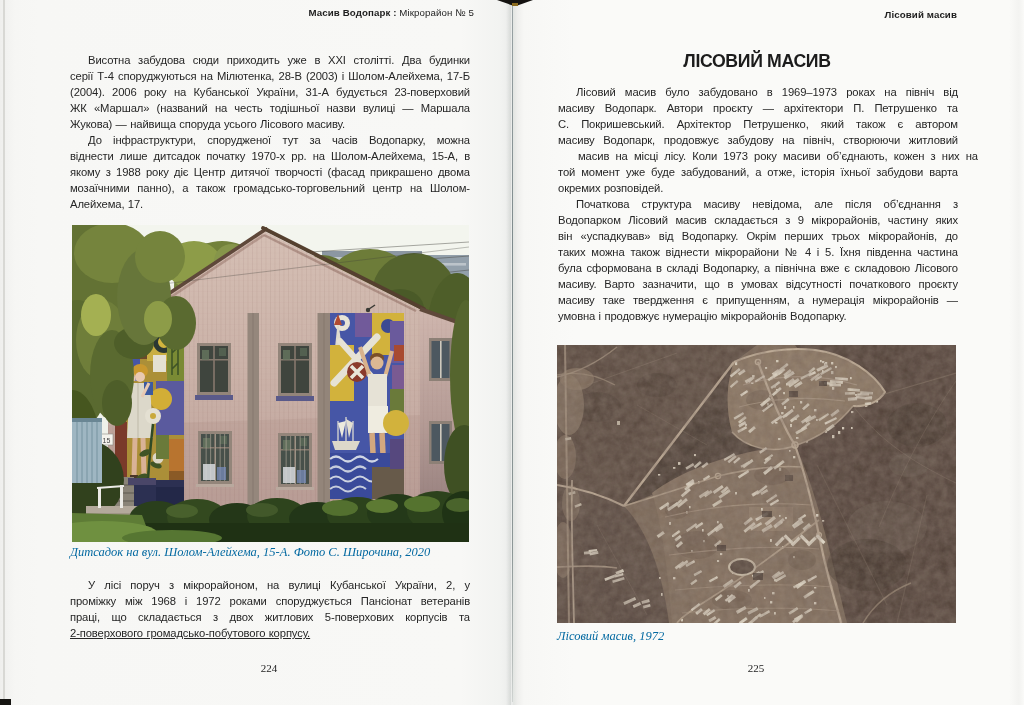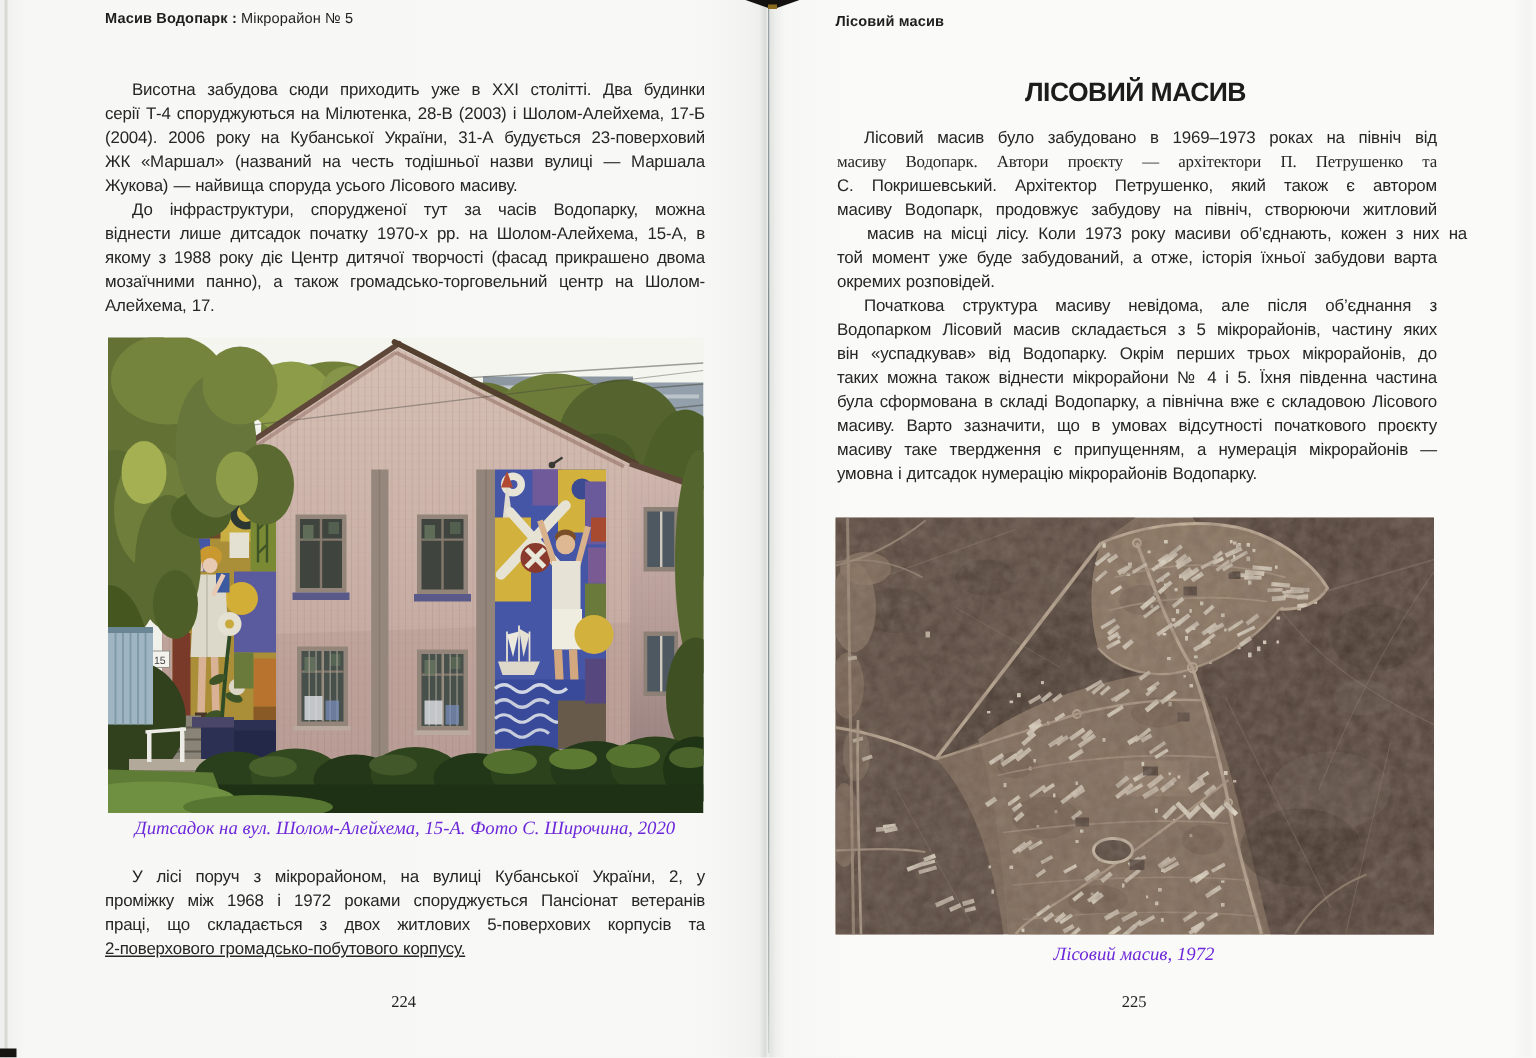"Масив Водопарк : Мікрорайон №" .hdr { text-align: left -> right }
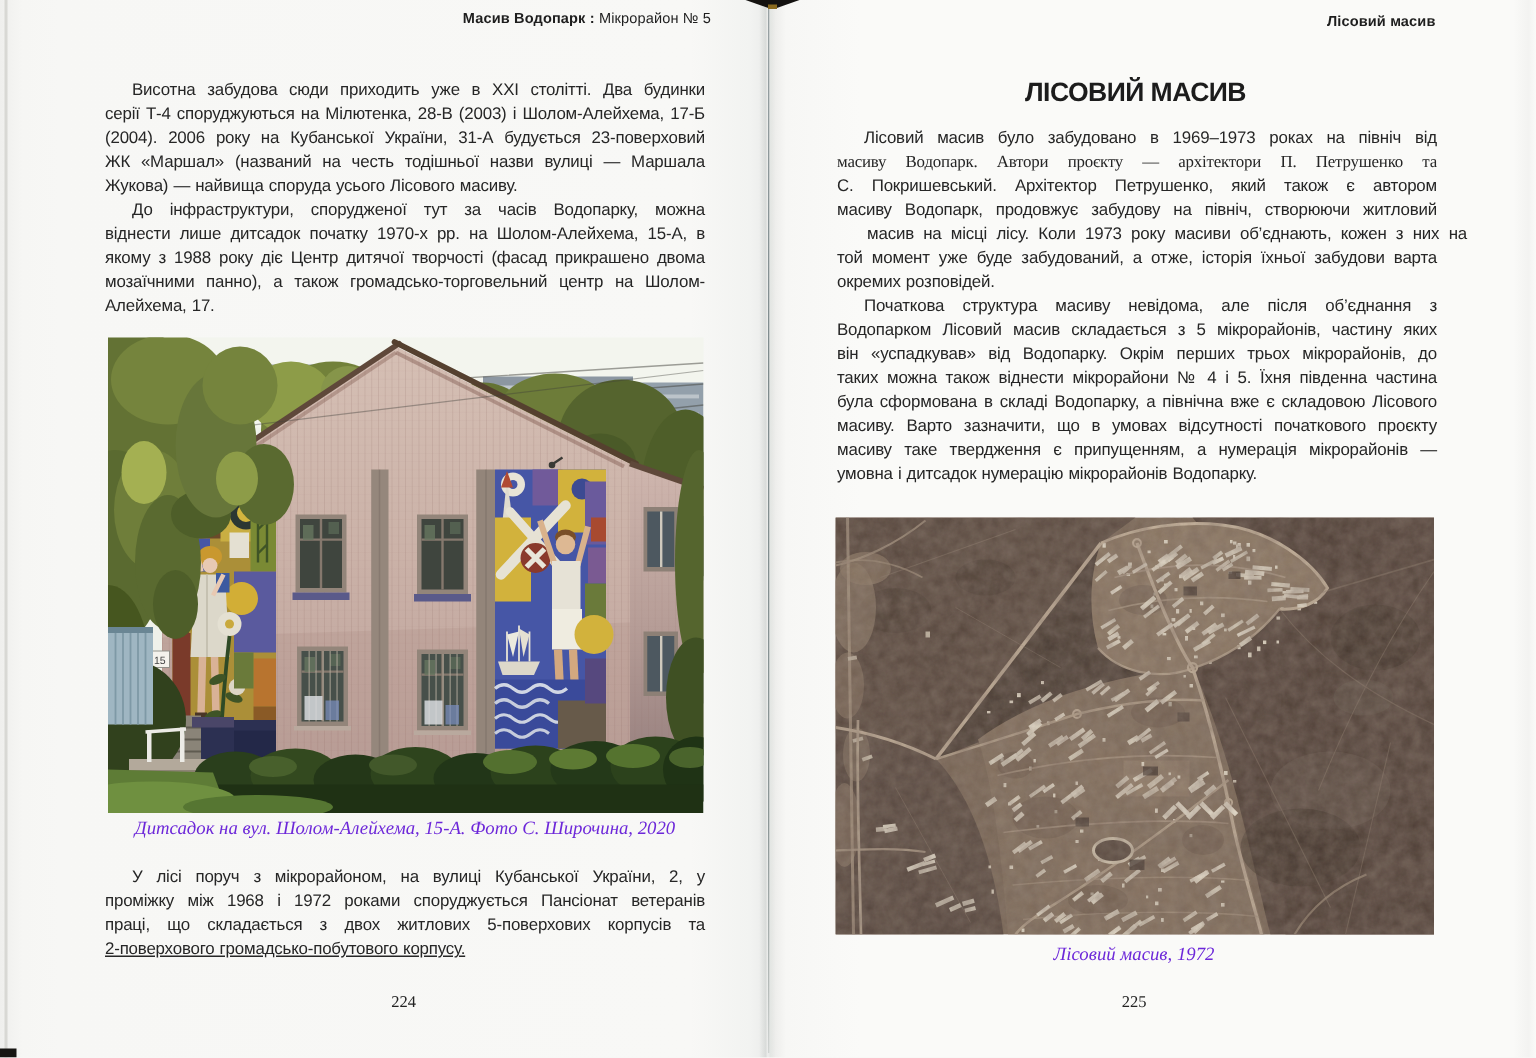"масиву Водопарк. Автори проєкту —" div.bline { font-family: Liberation Serif, serif -> none }
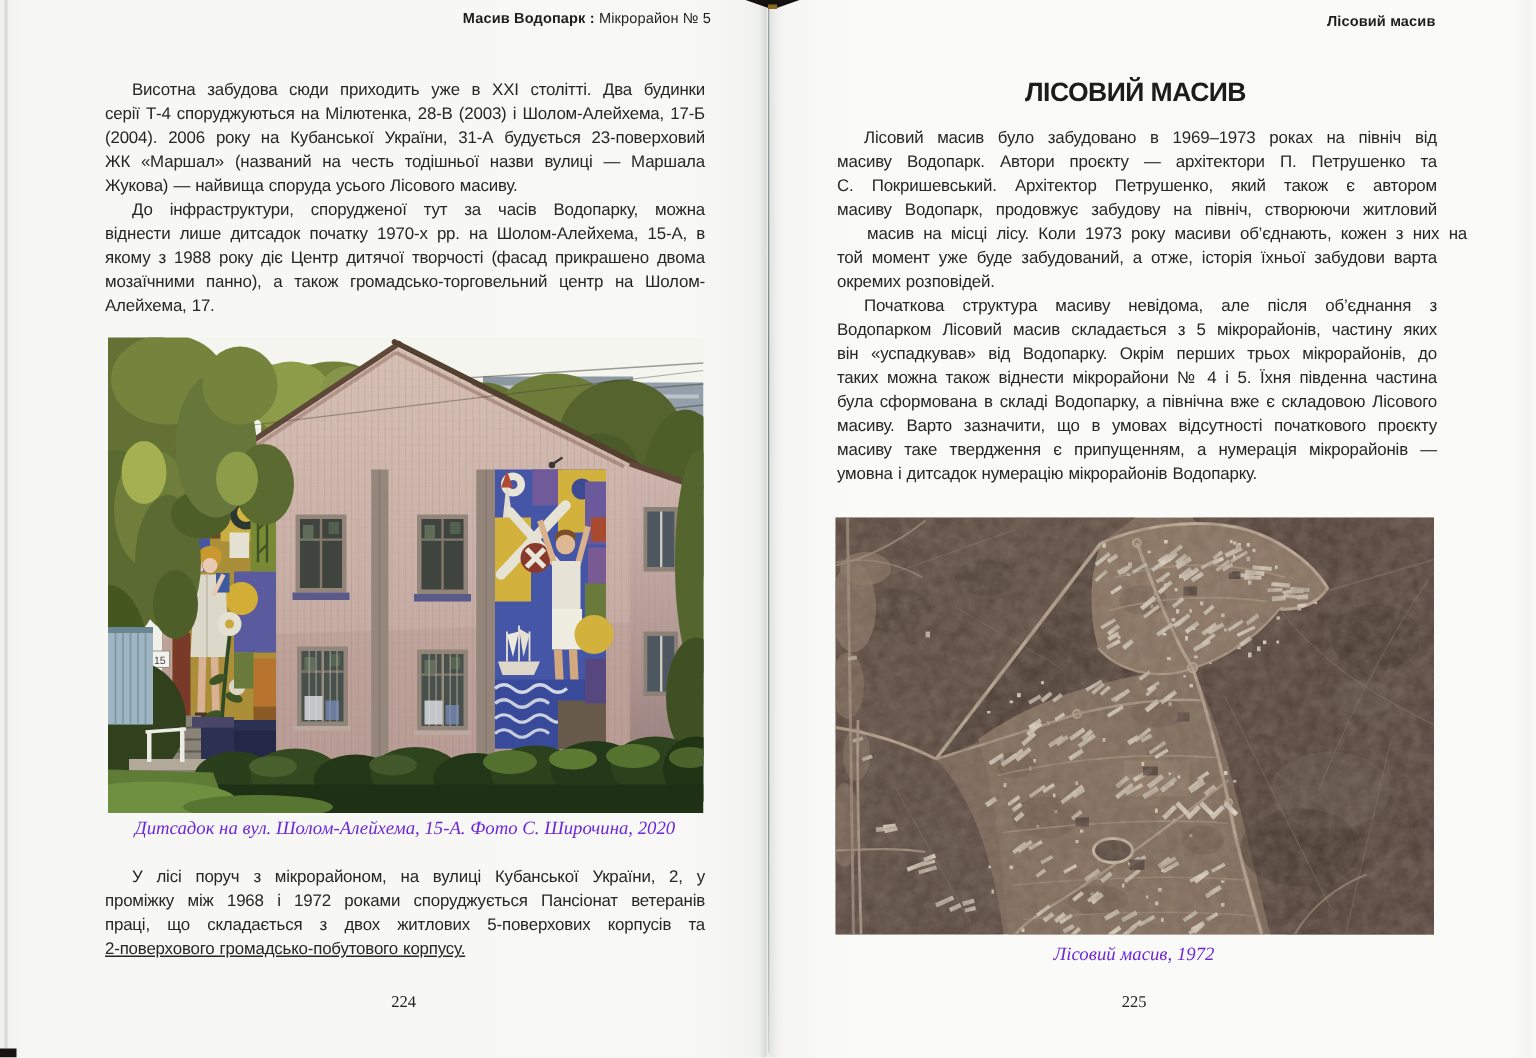"Водопарком Лісовий масив складається з" div.bline { text: 5 -> 9 }
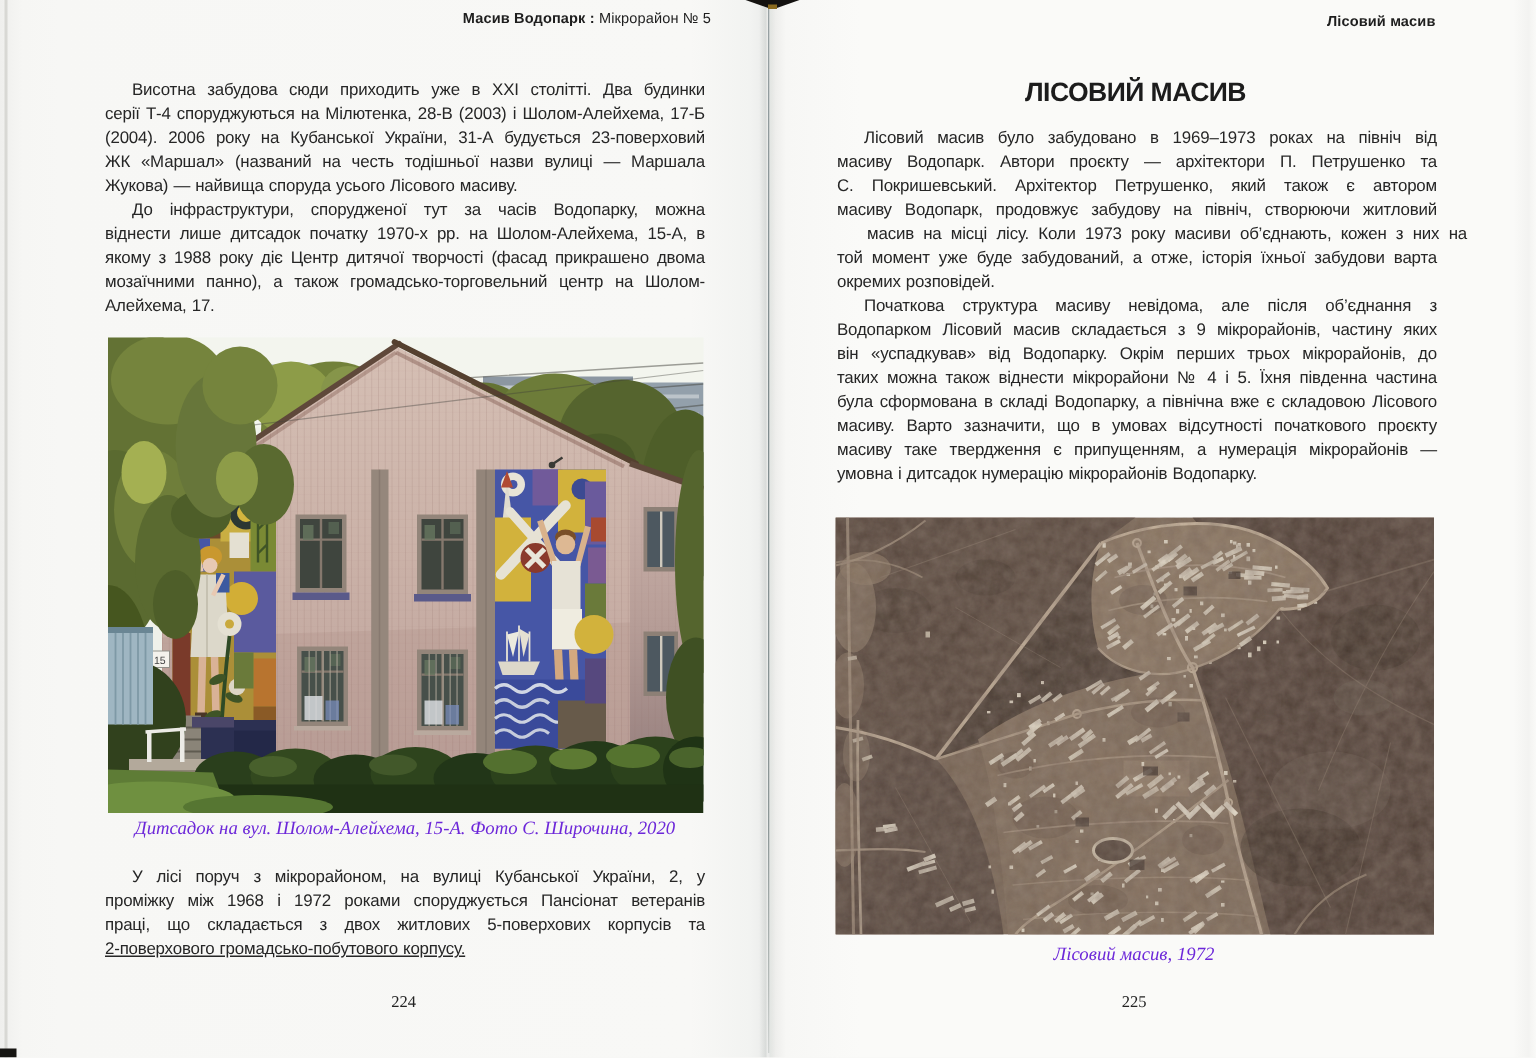"умовна і дитсадок нумерацію мікрорайонів" div.bline { text: дитсадок -> продовжує }
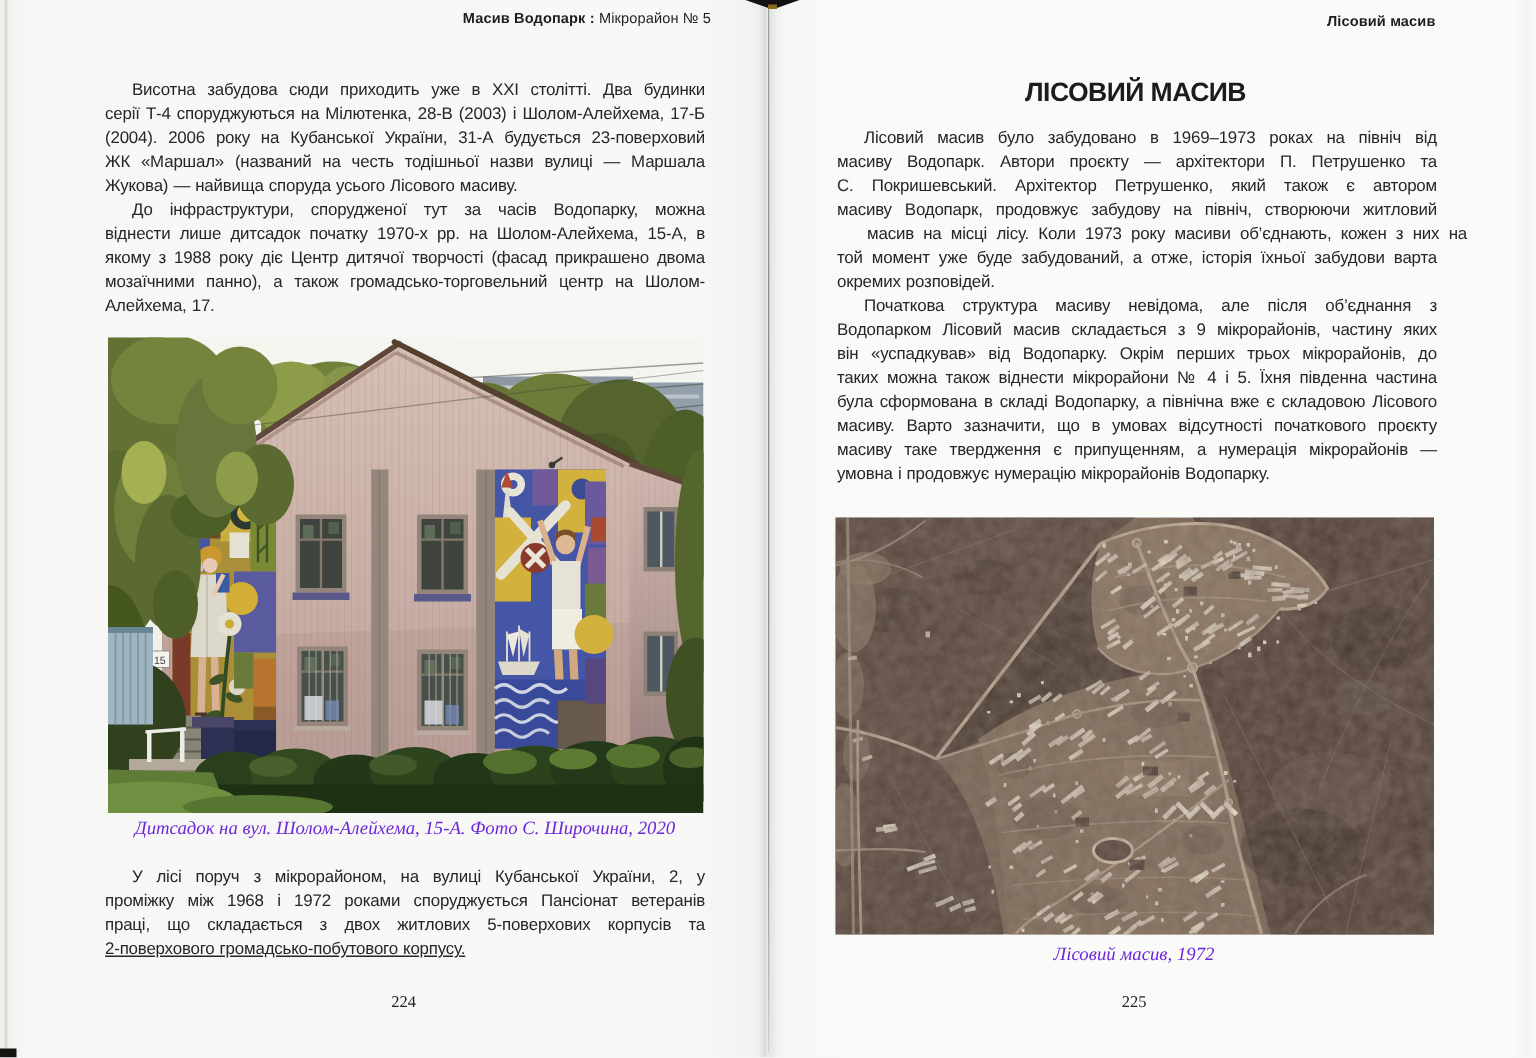"Дитсадок на вул. Шолом-Алейхема, 15-А." .cap { color: #6d28d9 -> #0369a1; text-align: center -> left }
